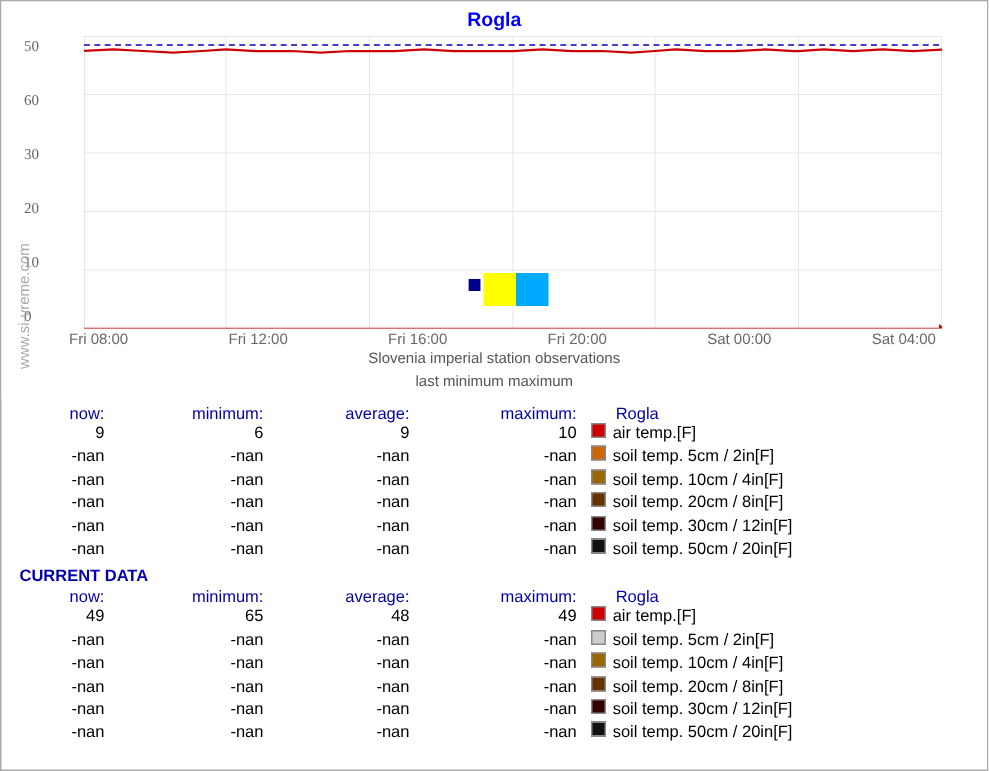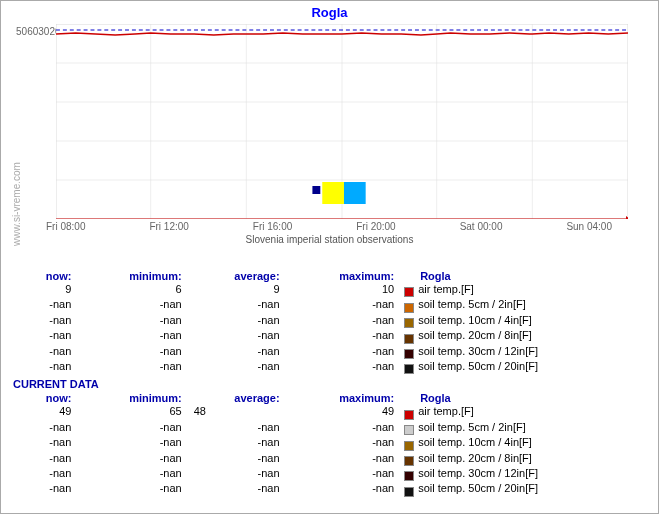"50" .y-axis-labels { flex-direction: row -> column; font-family: none -> Liberation Serif, serif }
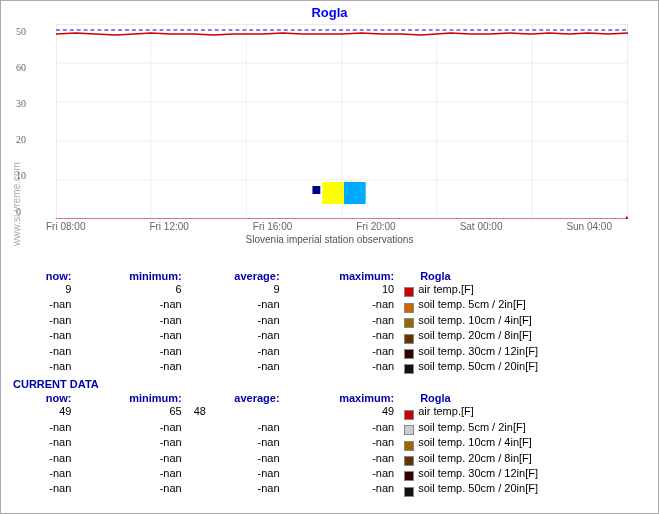"Fri 08:00" .x-axis-labels { margin: 2px 16px 0 45px -> 2px 4px 0 45px }
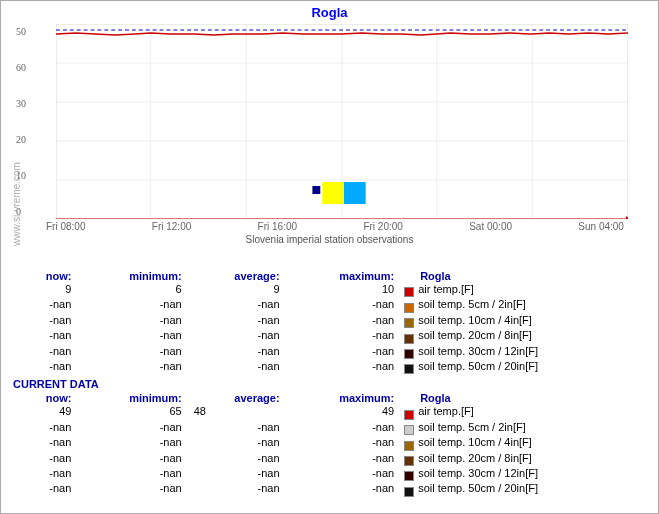"Sun 04:00" span { text: Sun -> Sat }
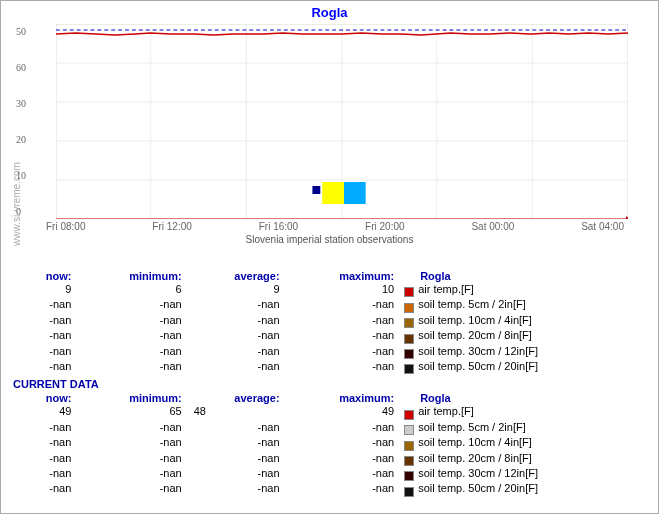"last minimum maximum" div { html: none -> <div>last minimum maximum</div> }
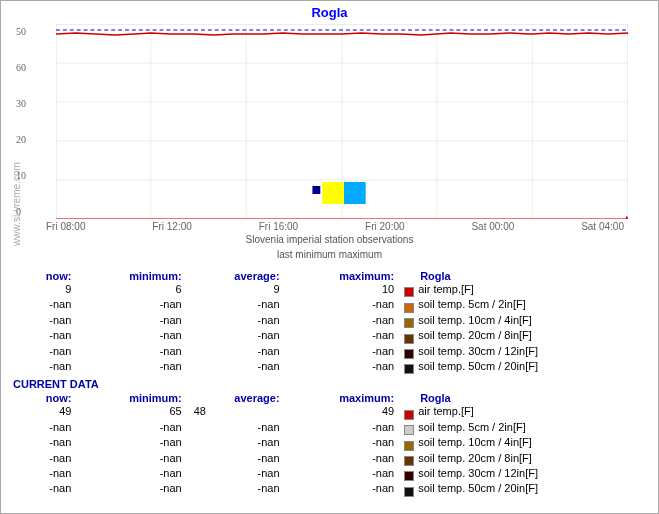"now:" .data-table th { font-weight: bold -> normal }
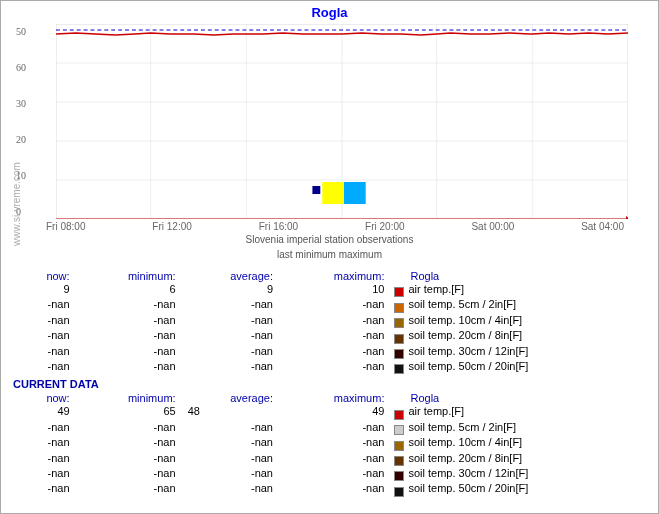"air temp.[F]" .td-label { align-items: flex-end -> flex-start }
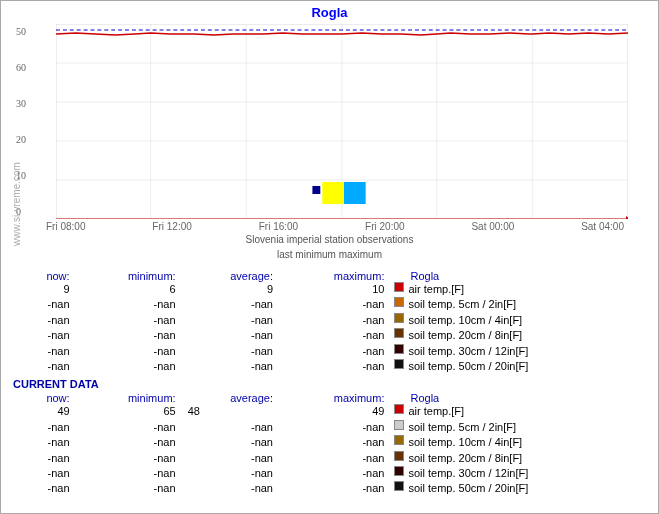"48" td { text-align: left -> right }
